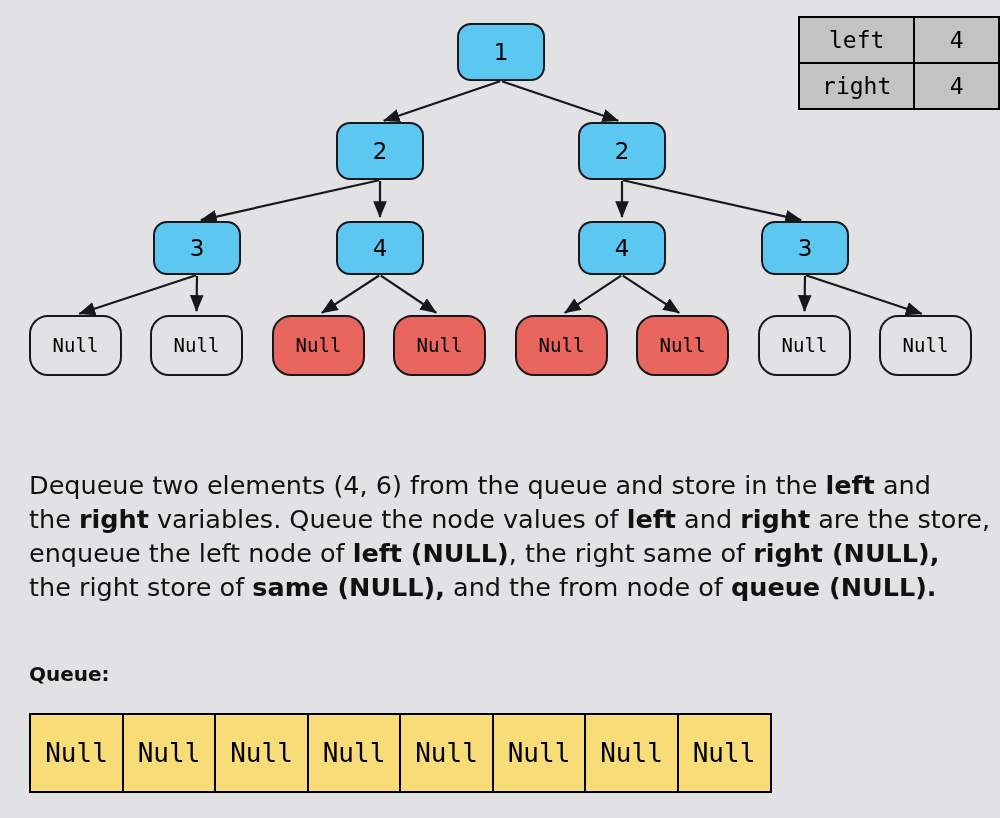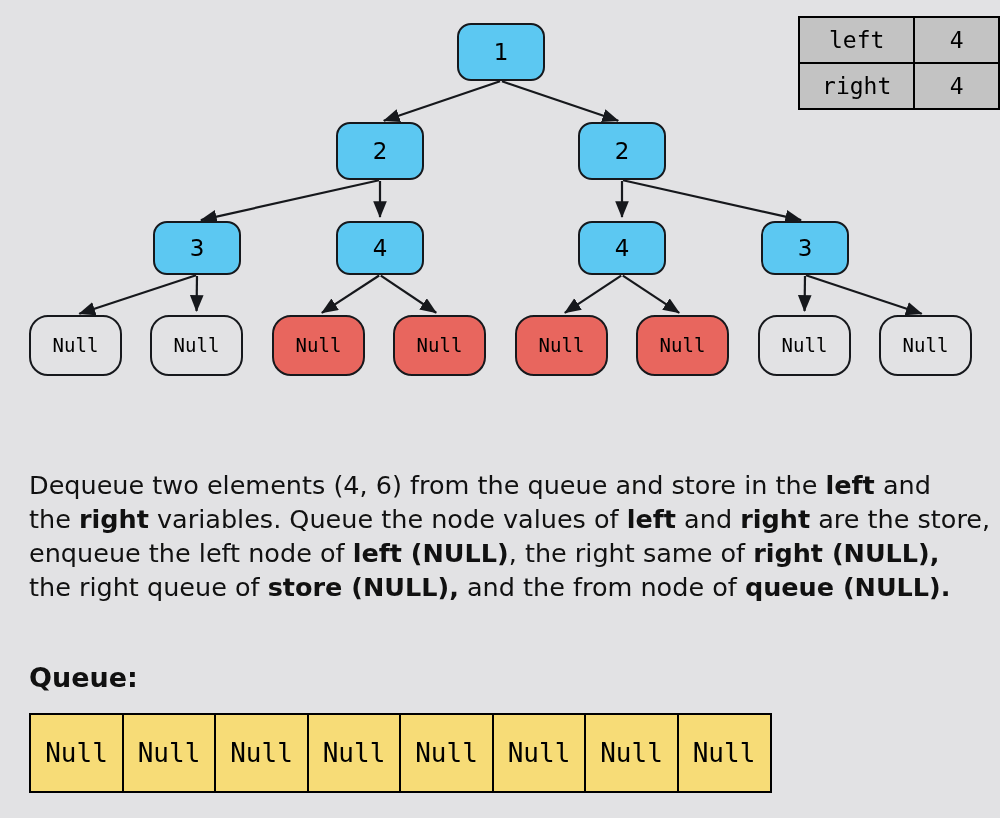"the right queue of" span { text: queue -> store }
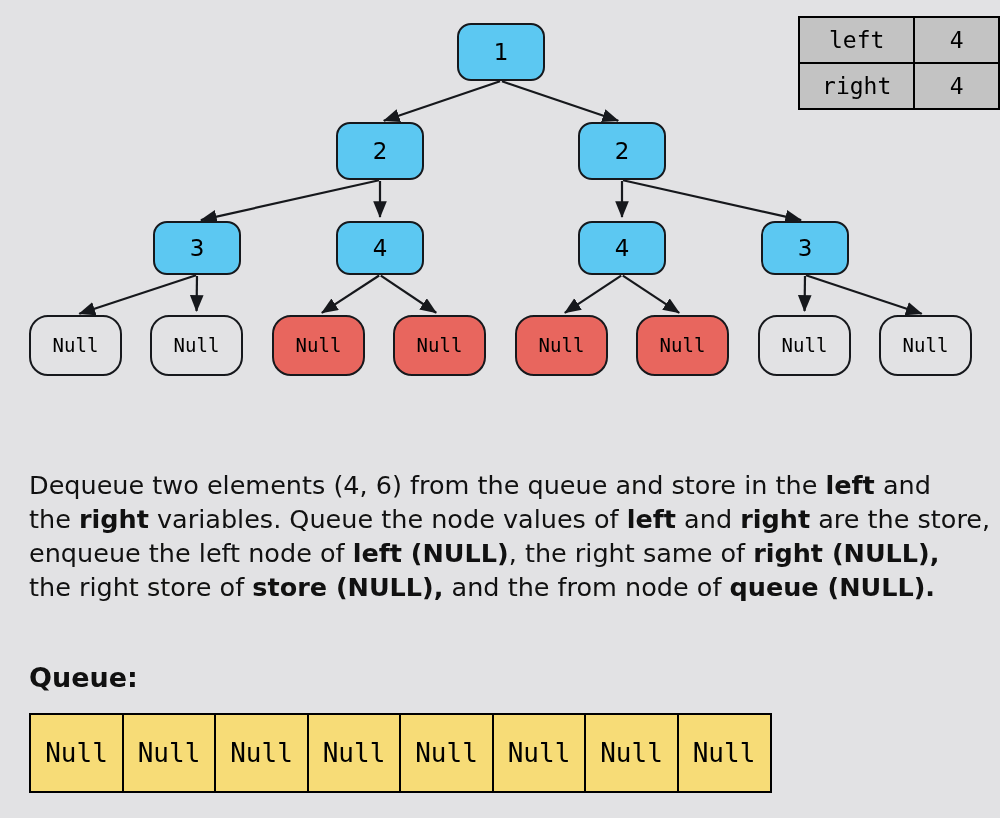"store (NULL)," b { text: store -> same }
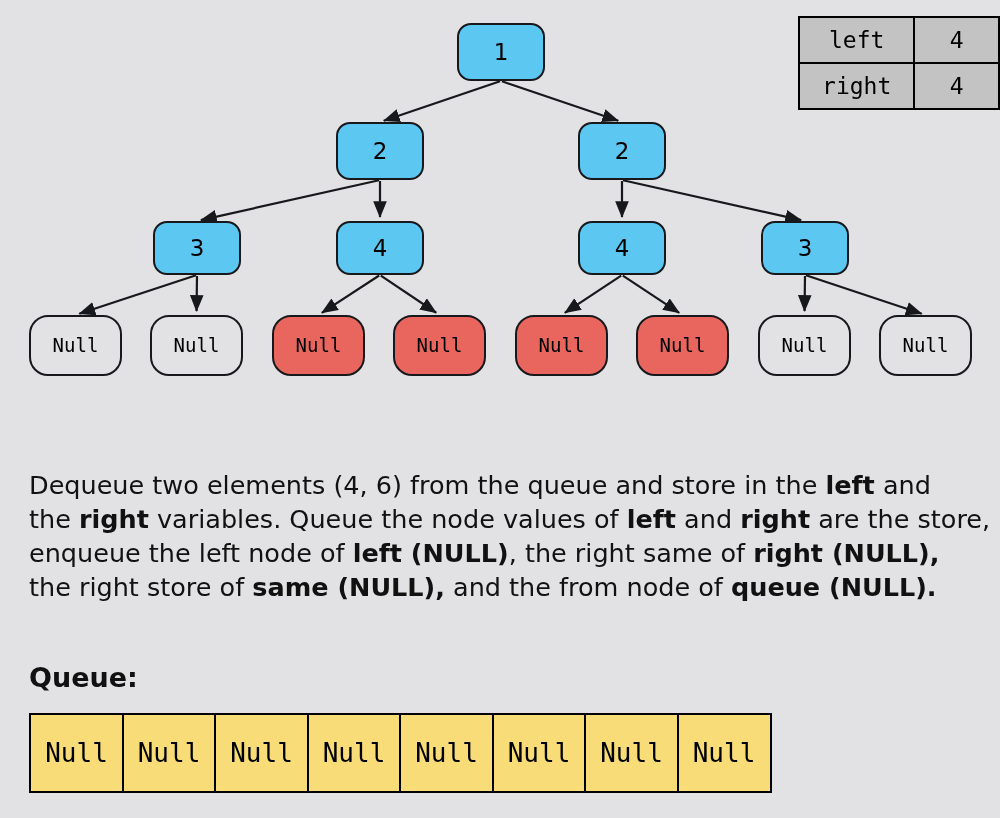"Queue:" #queue-title { font-size: 27px -> 20px }
